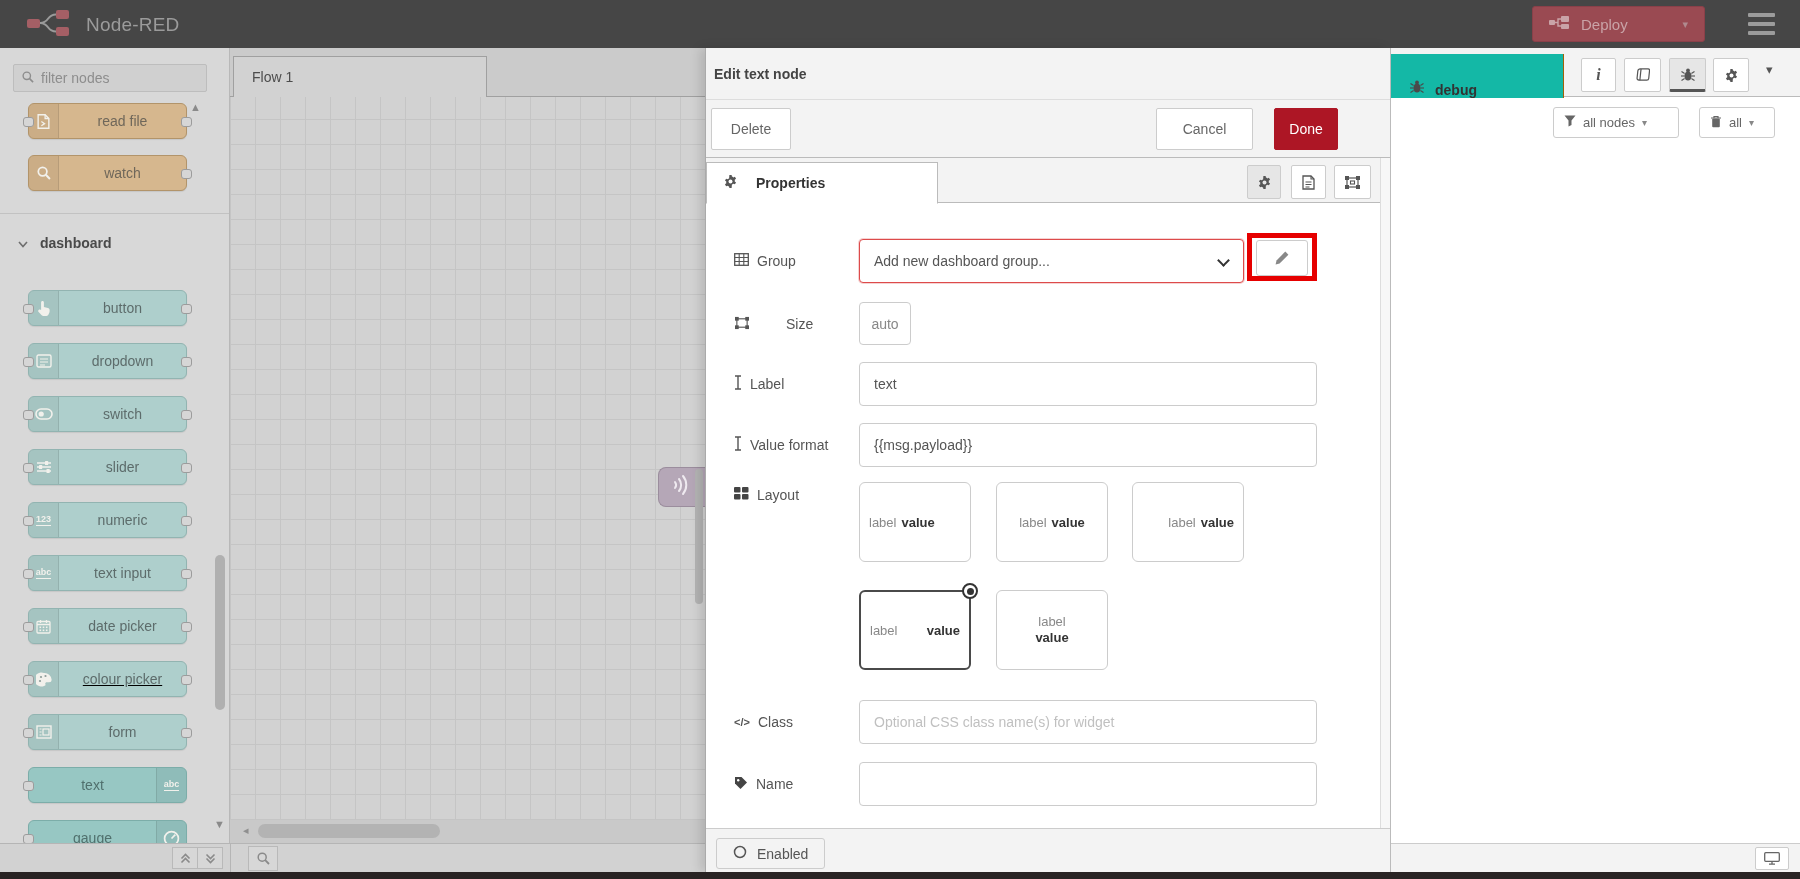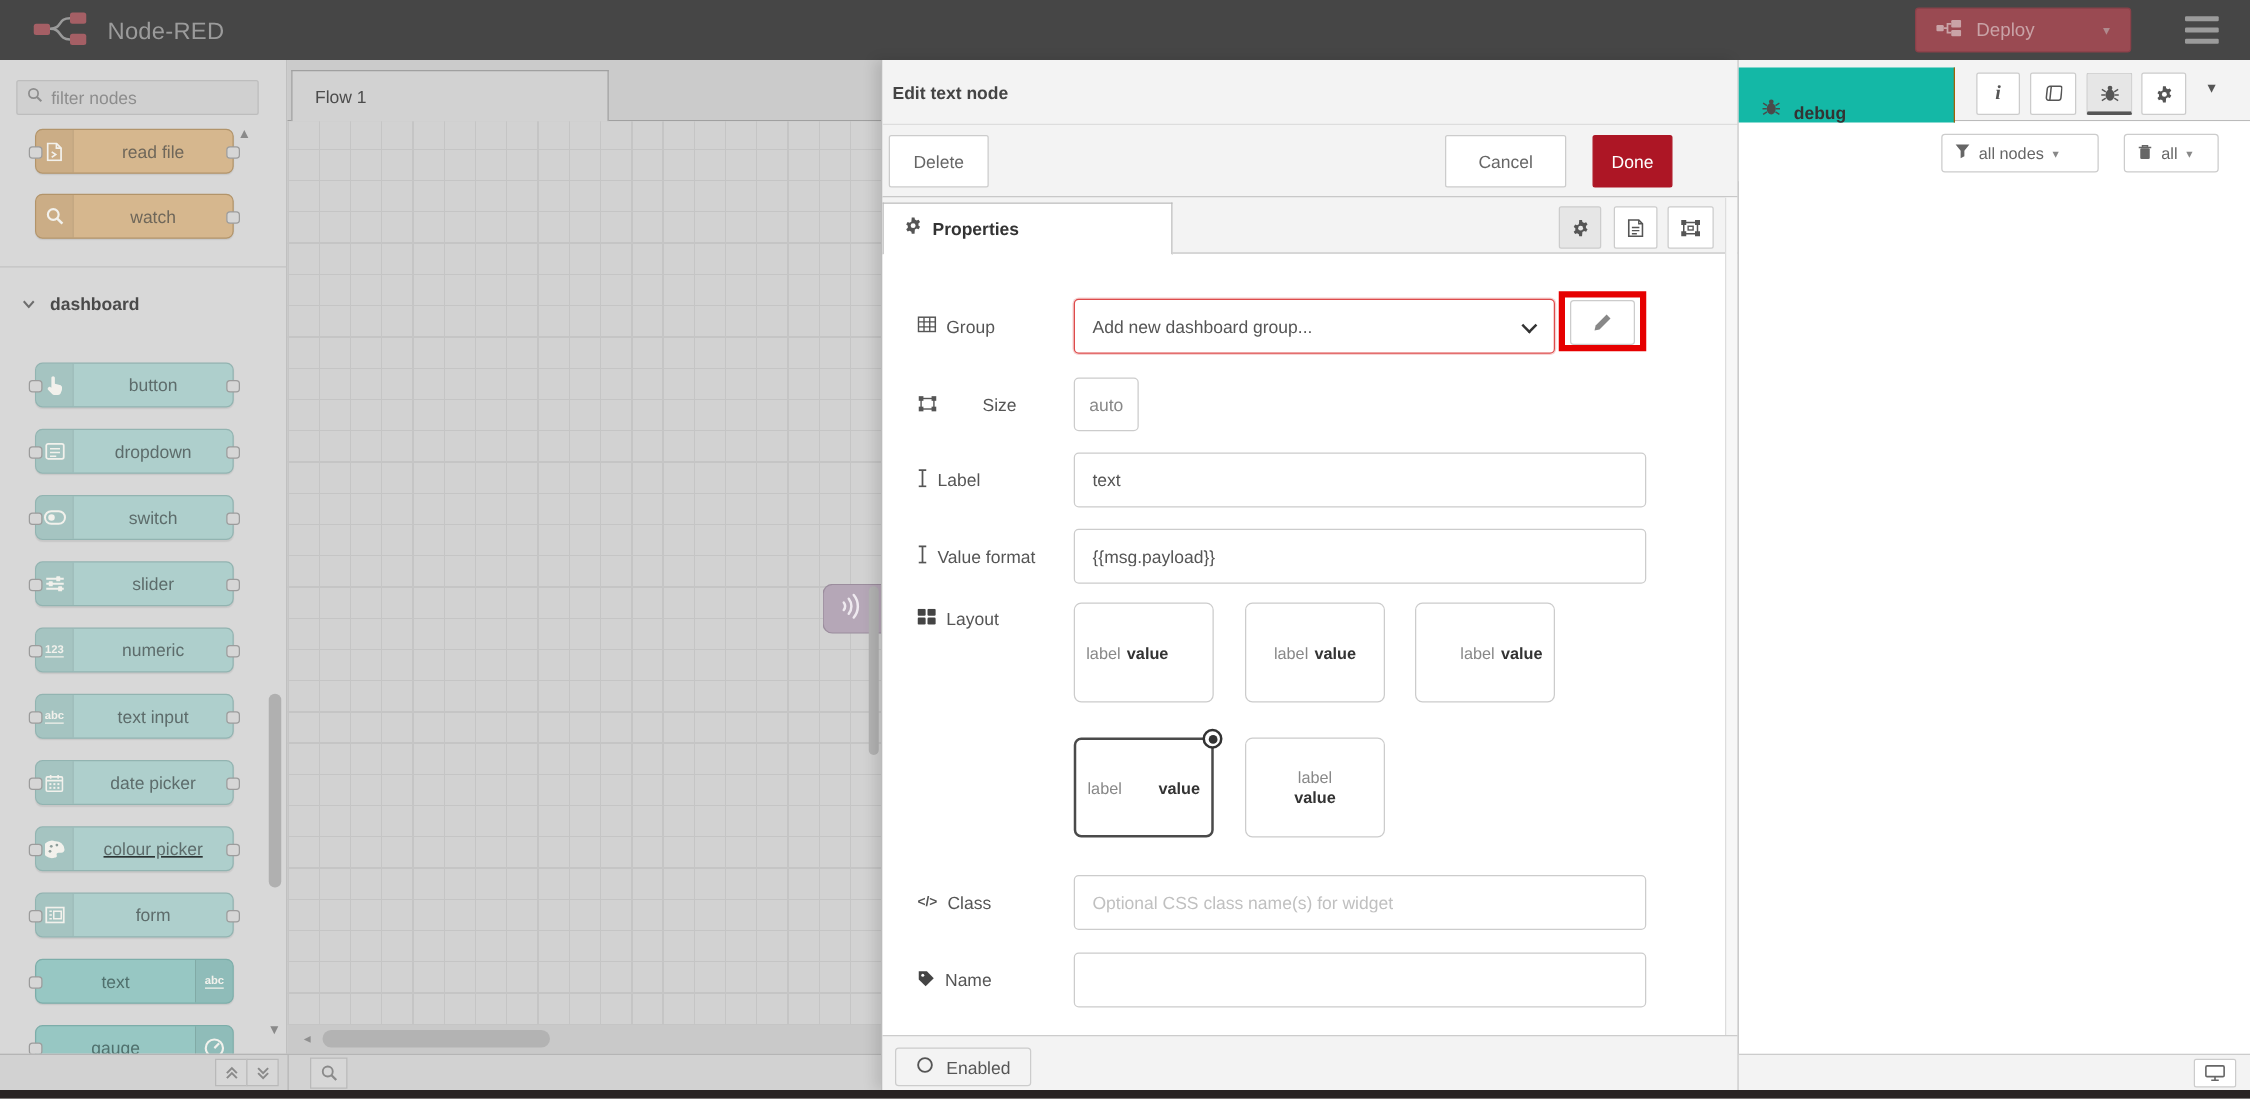"Properties" .prop-tab { gap: 8px -> 18px }
